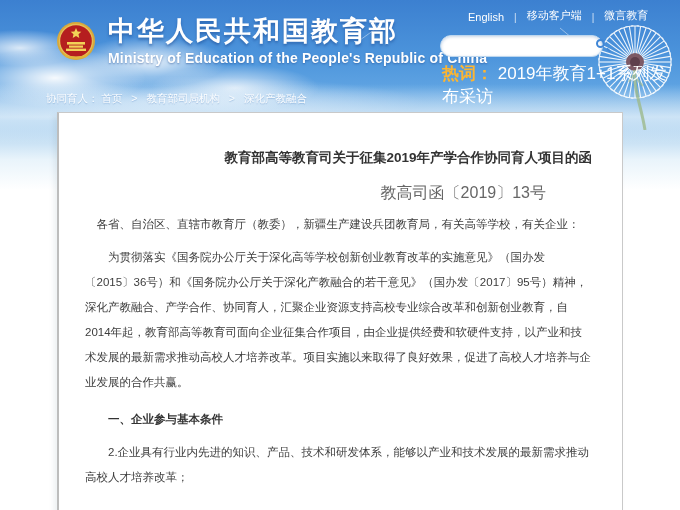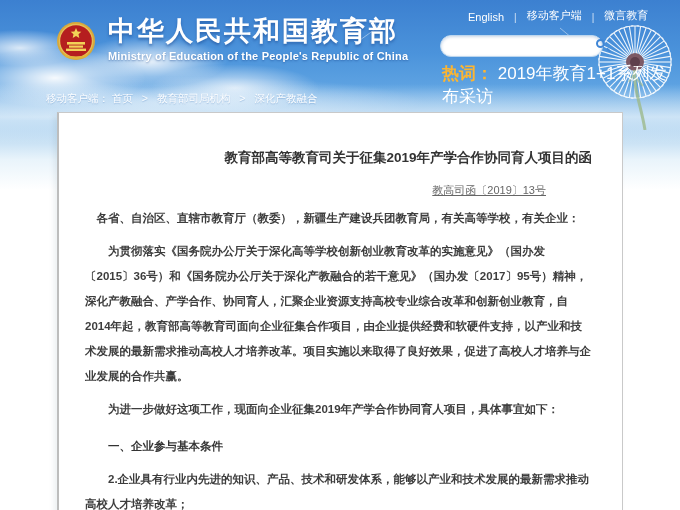"Ministry of Education of the" .site-subtitle { font-size: 11px -> 14px }
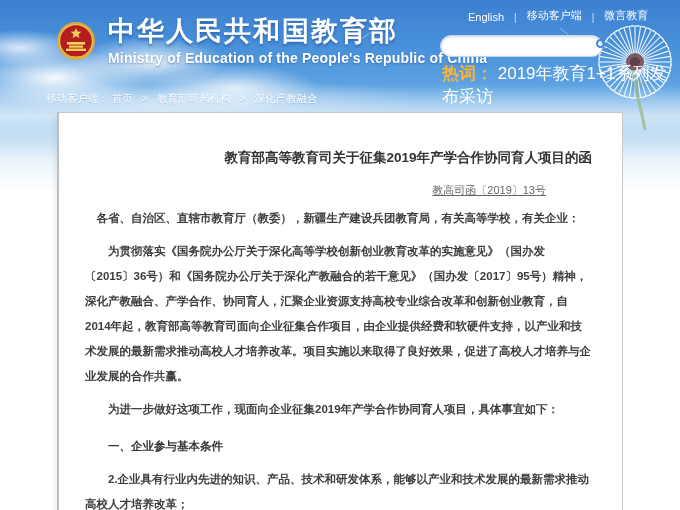"移动客户端：" span { text: 移动客户端 -> 协同育人 }
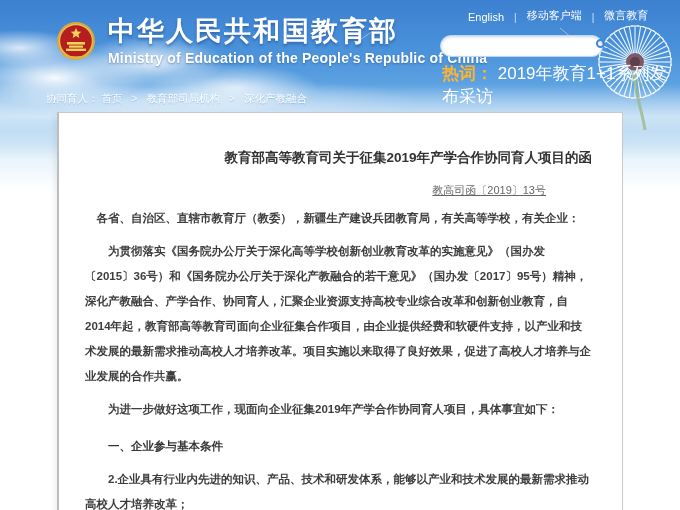"教高司函〔2019〕13号" .doc-number { font-size: 11px -> 16px; text-decoration: underline -> none }
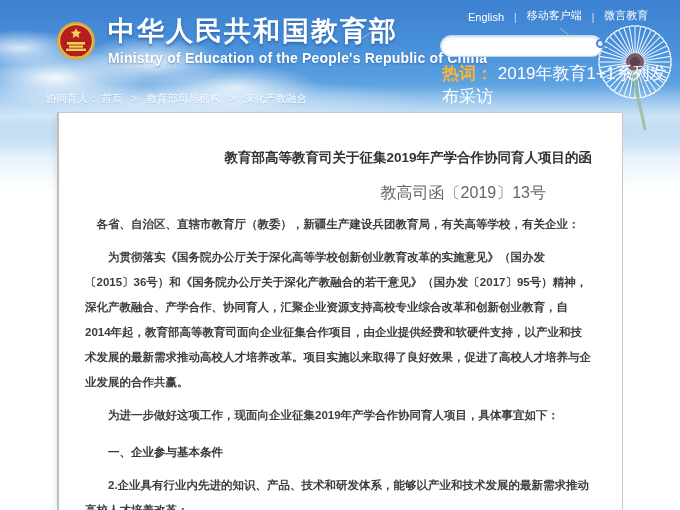"各省、自治区、直辖市教育厅（教委），新疆生产建设兵团教育局，有关高等学校，有关企" .doc-body p { font-weight: bold -> none }
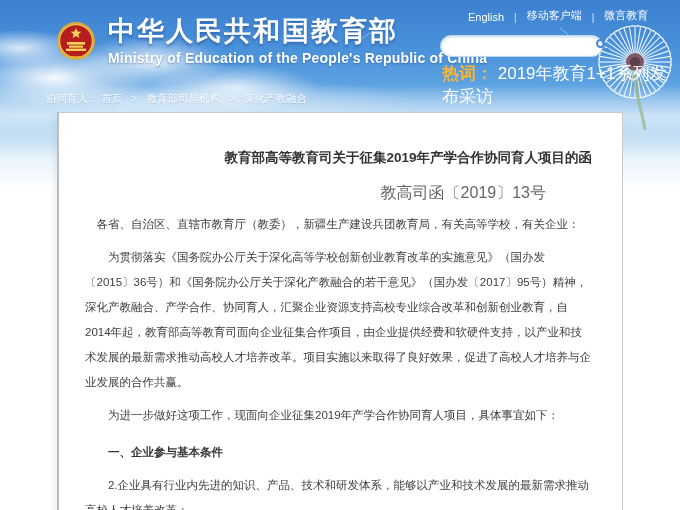"为进一步做好这项工作，现面向企业征集2019年产学合作协同育人项目，具体事宜如下" p.p-indent { html: <p>为进一步做好这项工作，现面向企业征集2019年产学合作协同育人项目，具体事宜如下：</p> -> none }
